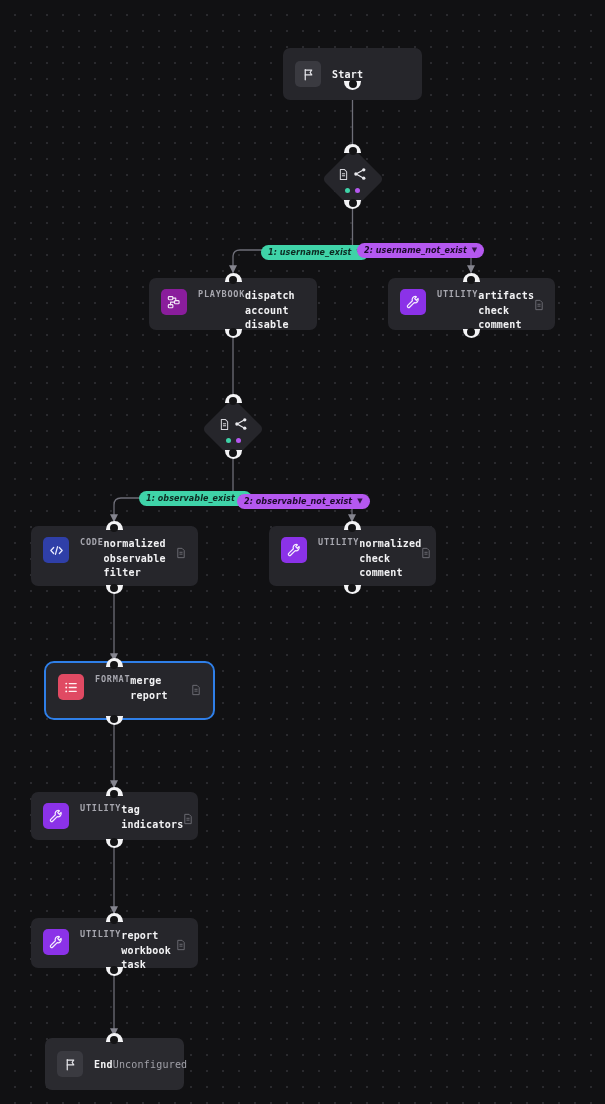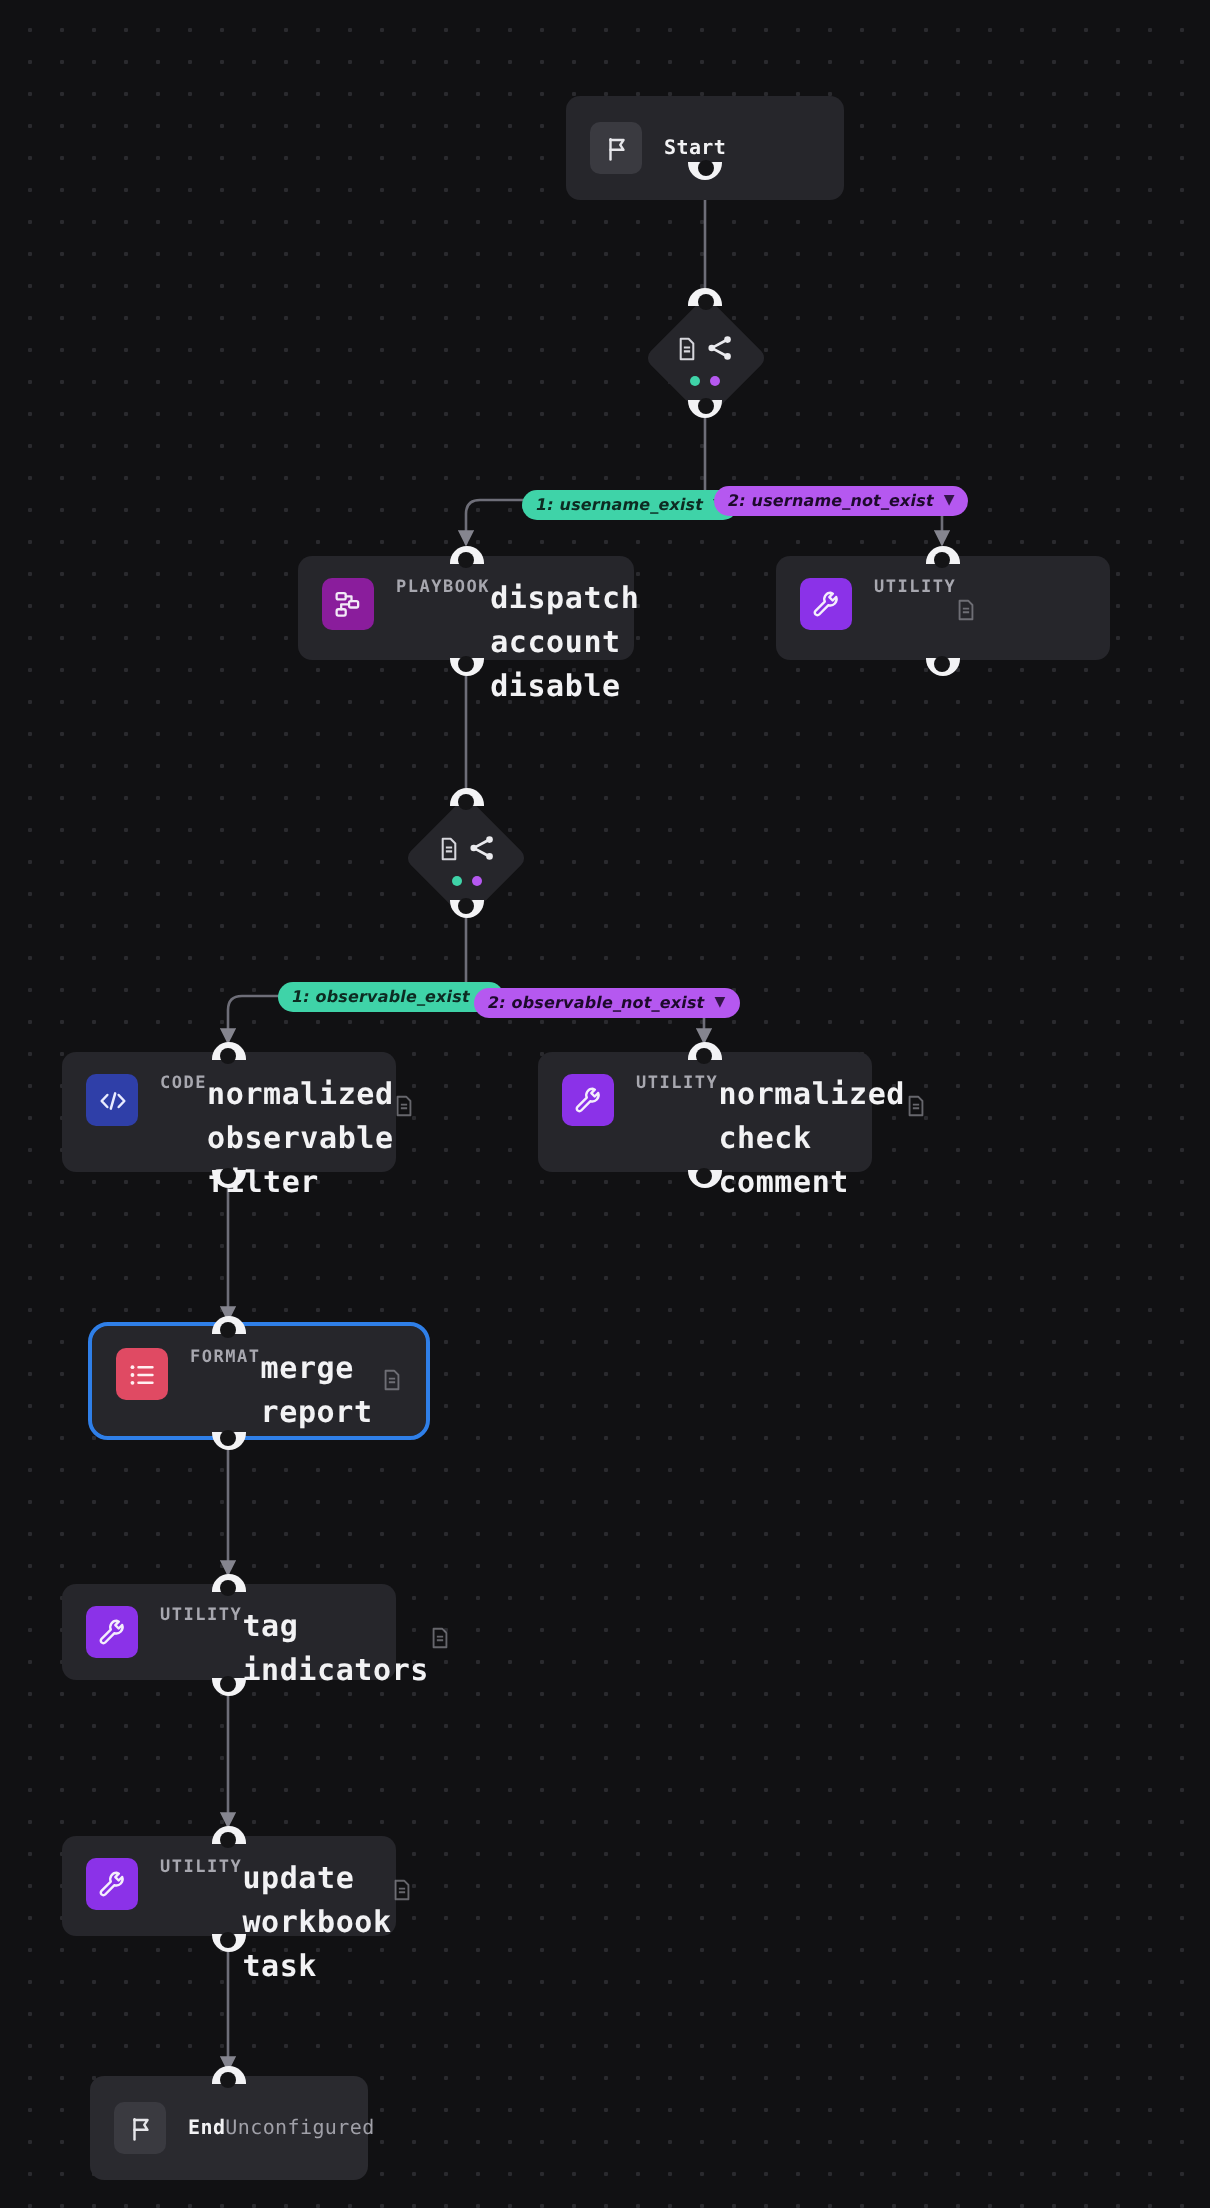"dispatch account" .title { font-size: 15px -> 10px }
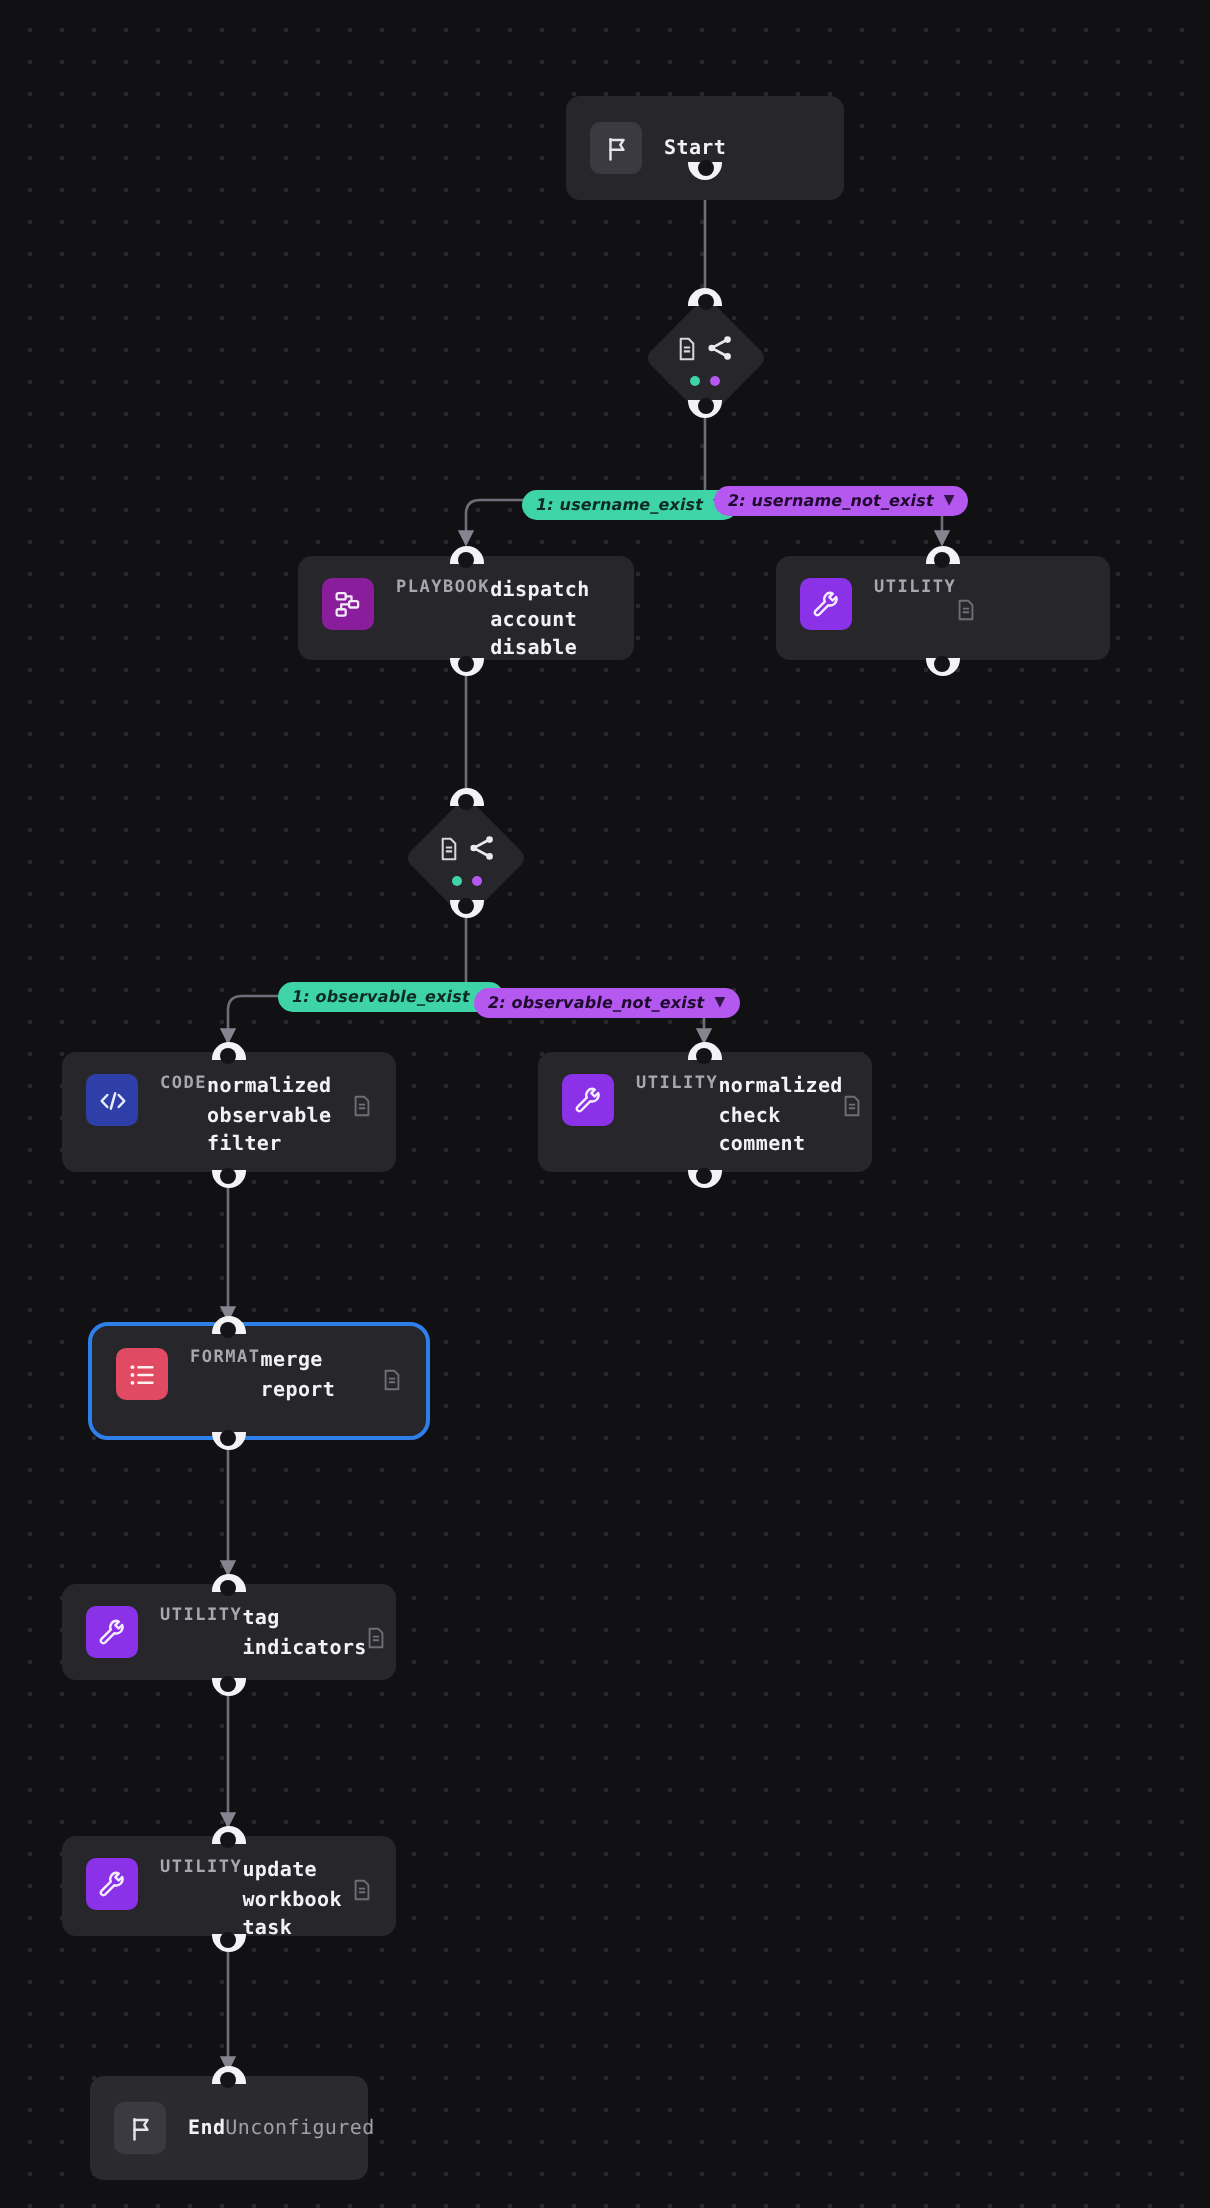"artifacts check comment" span.title { html: none -> <span>artifacts check comment</span> }
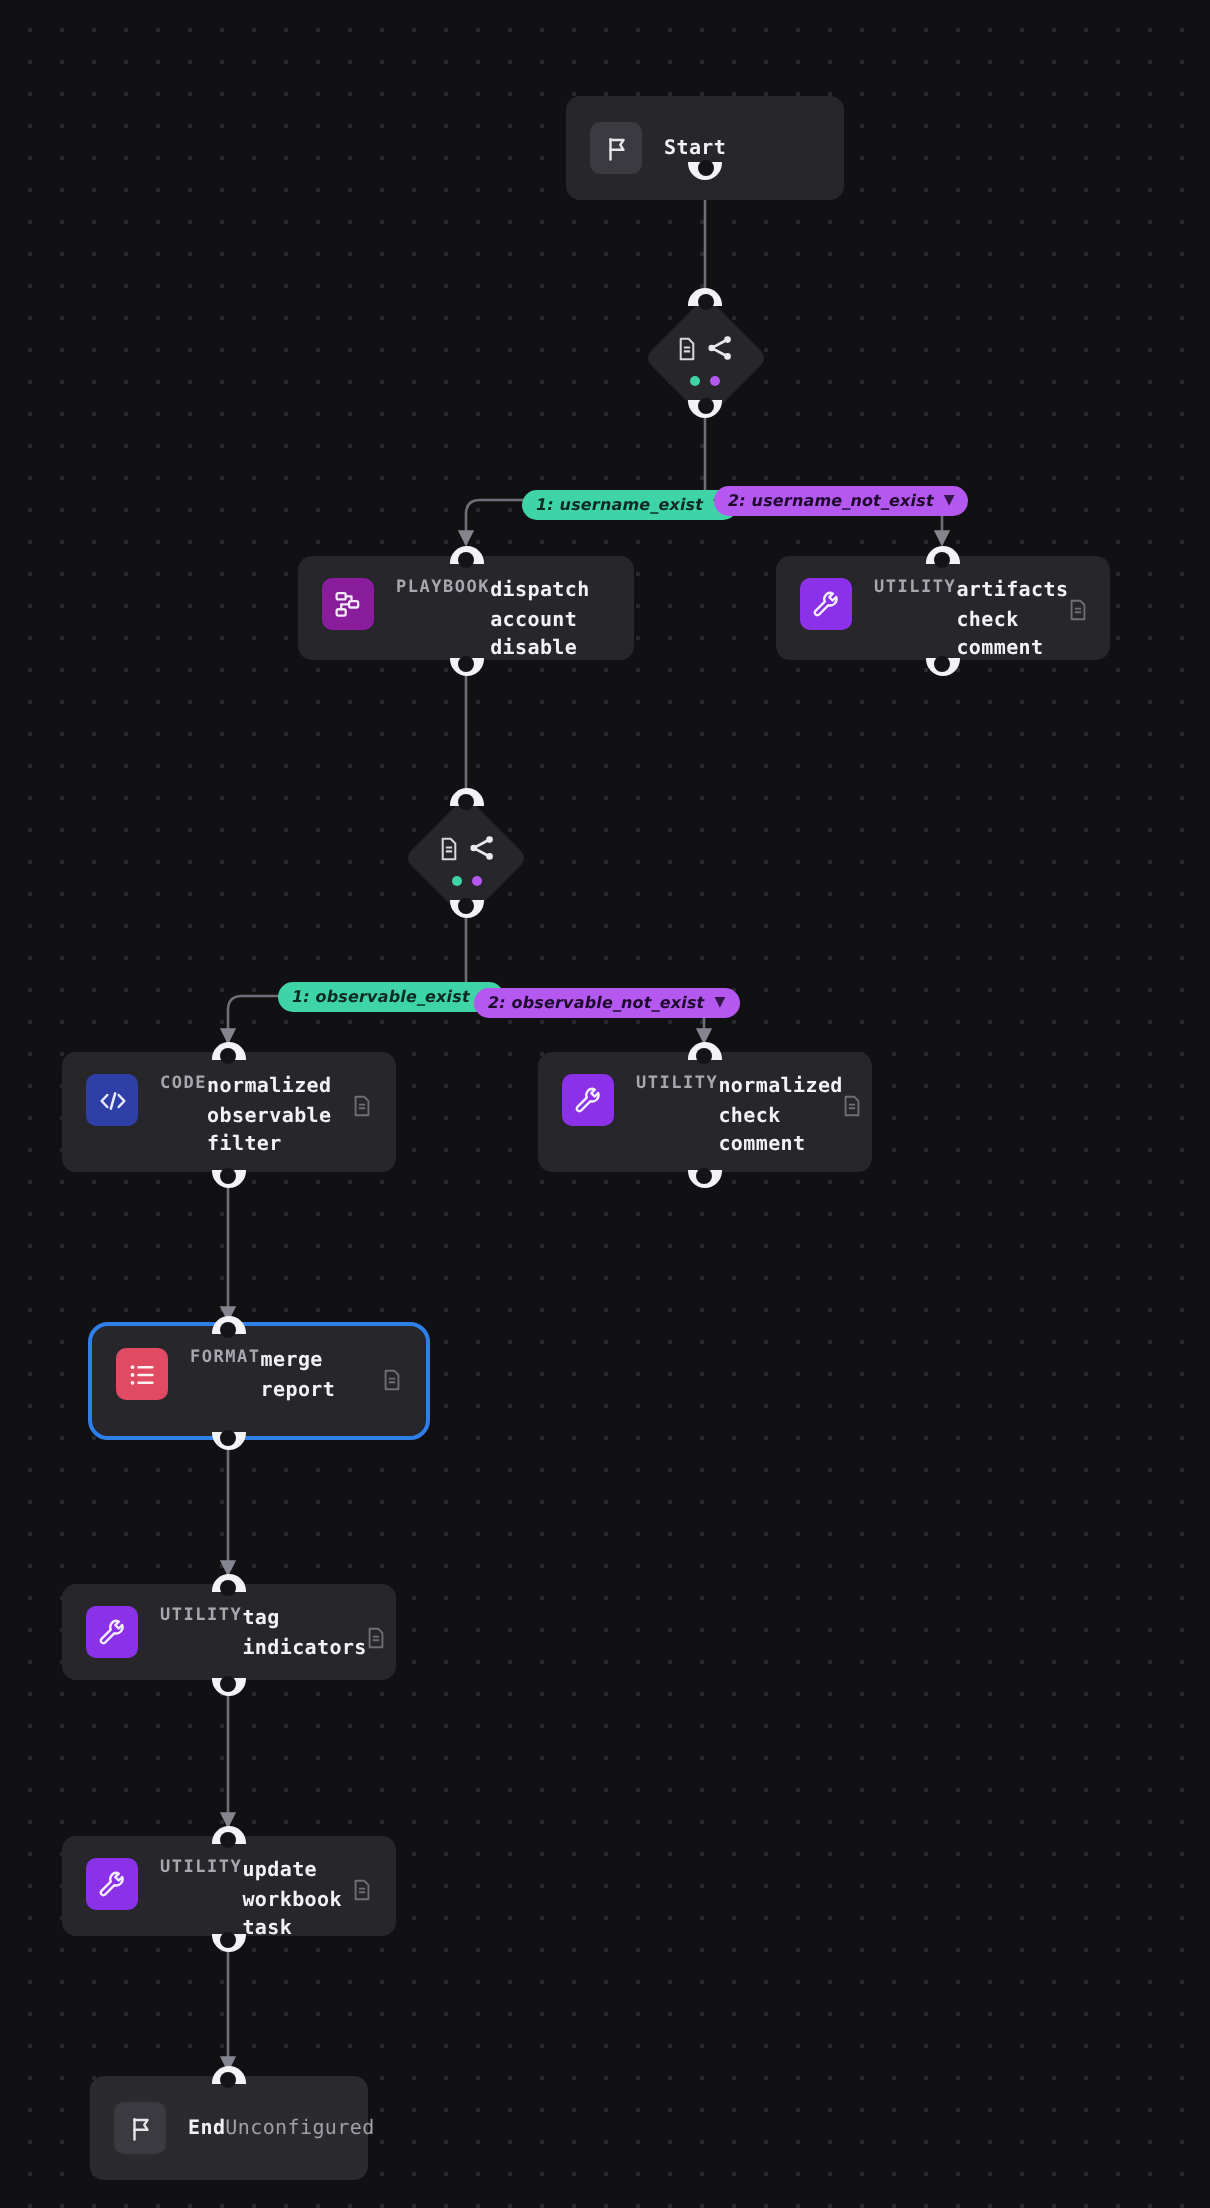"update workbook task" span.title { text: update -> report }
